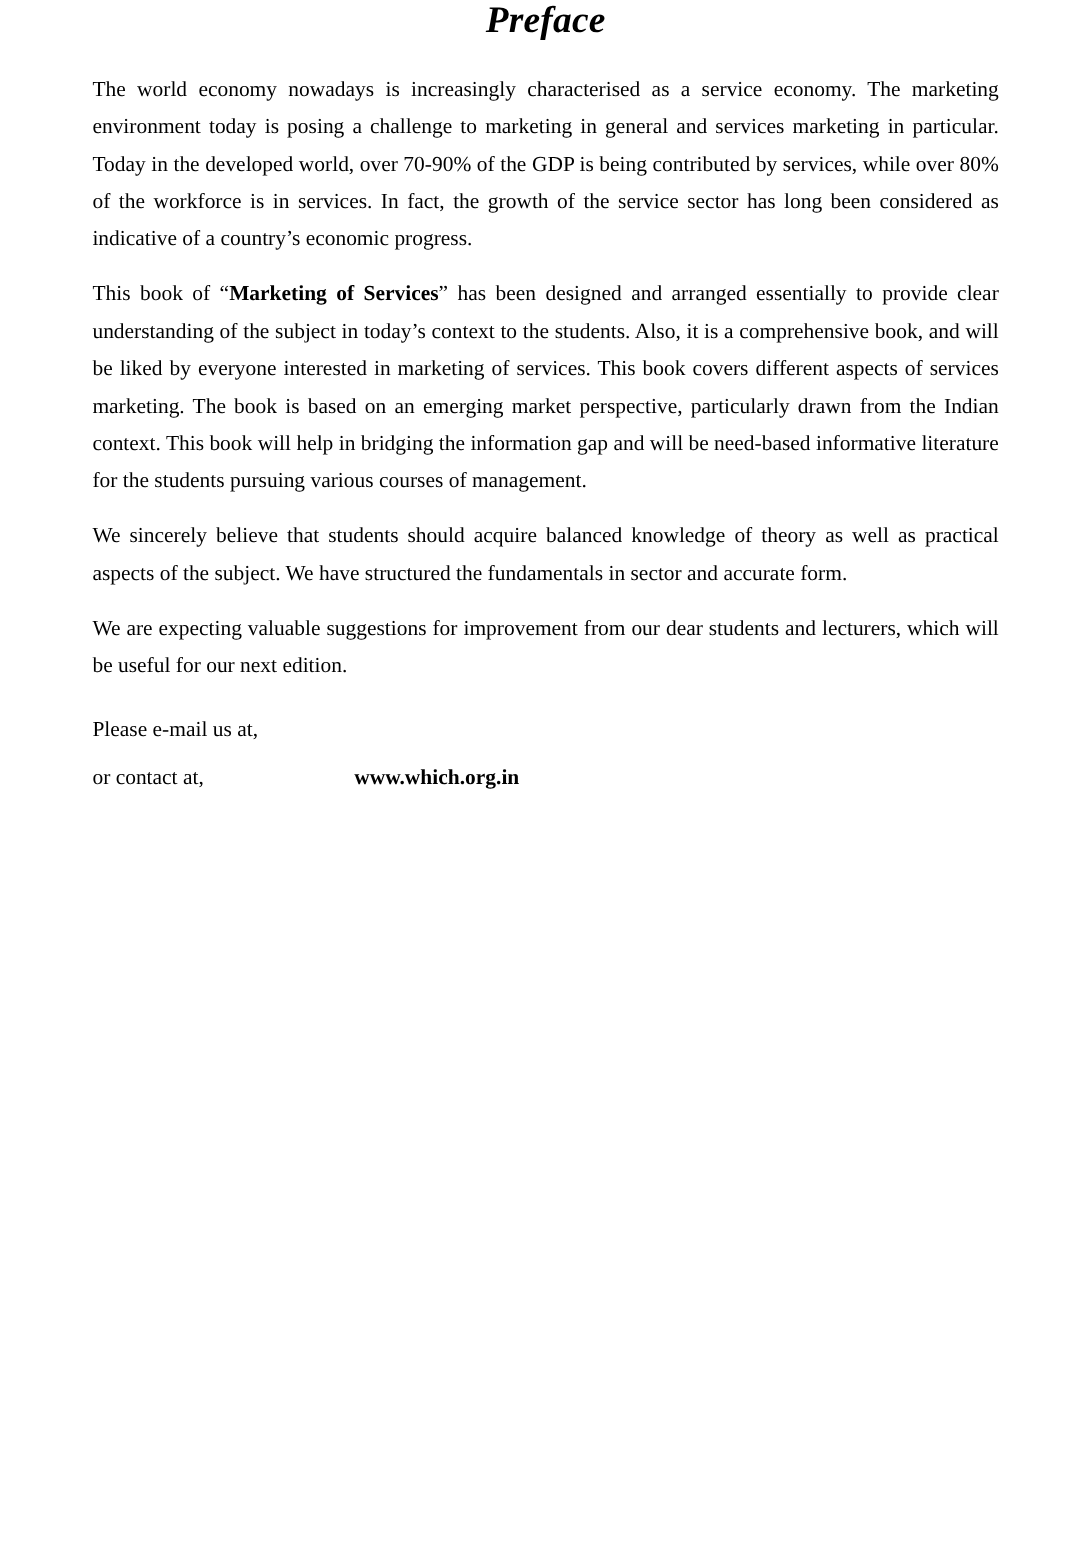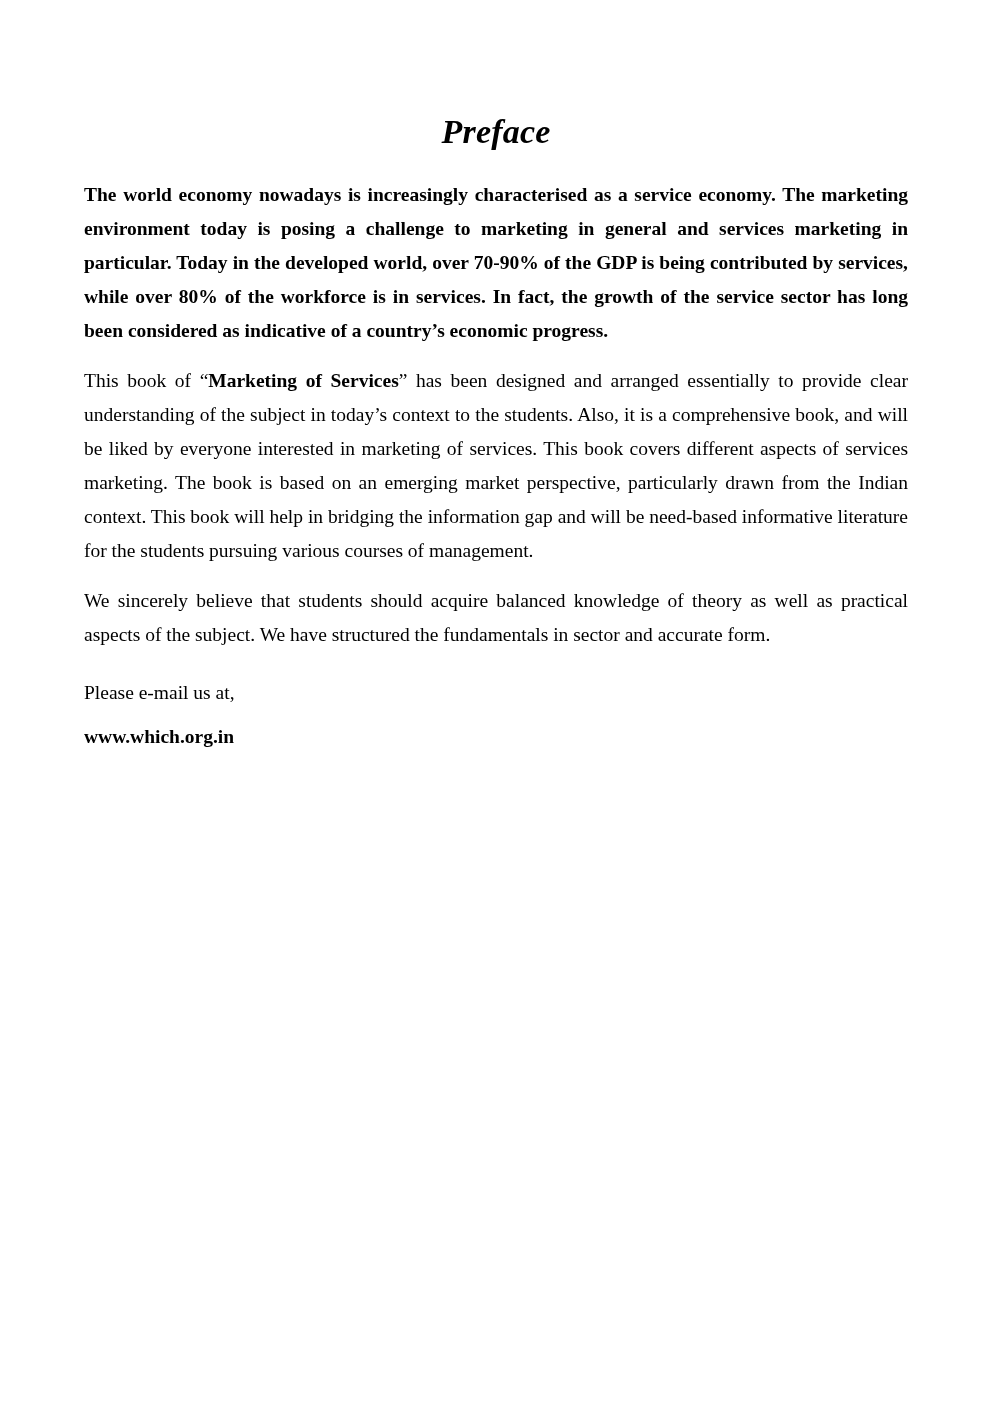"Preface" .page-title { padding-top: 113px -> none }
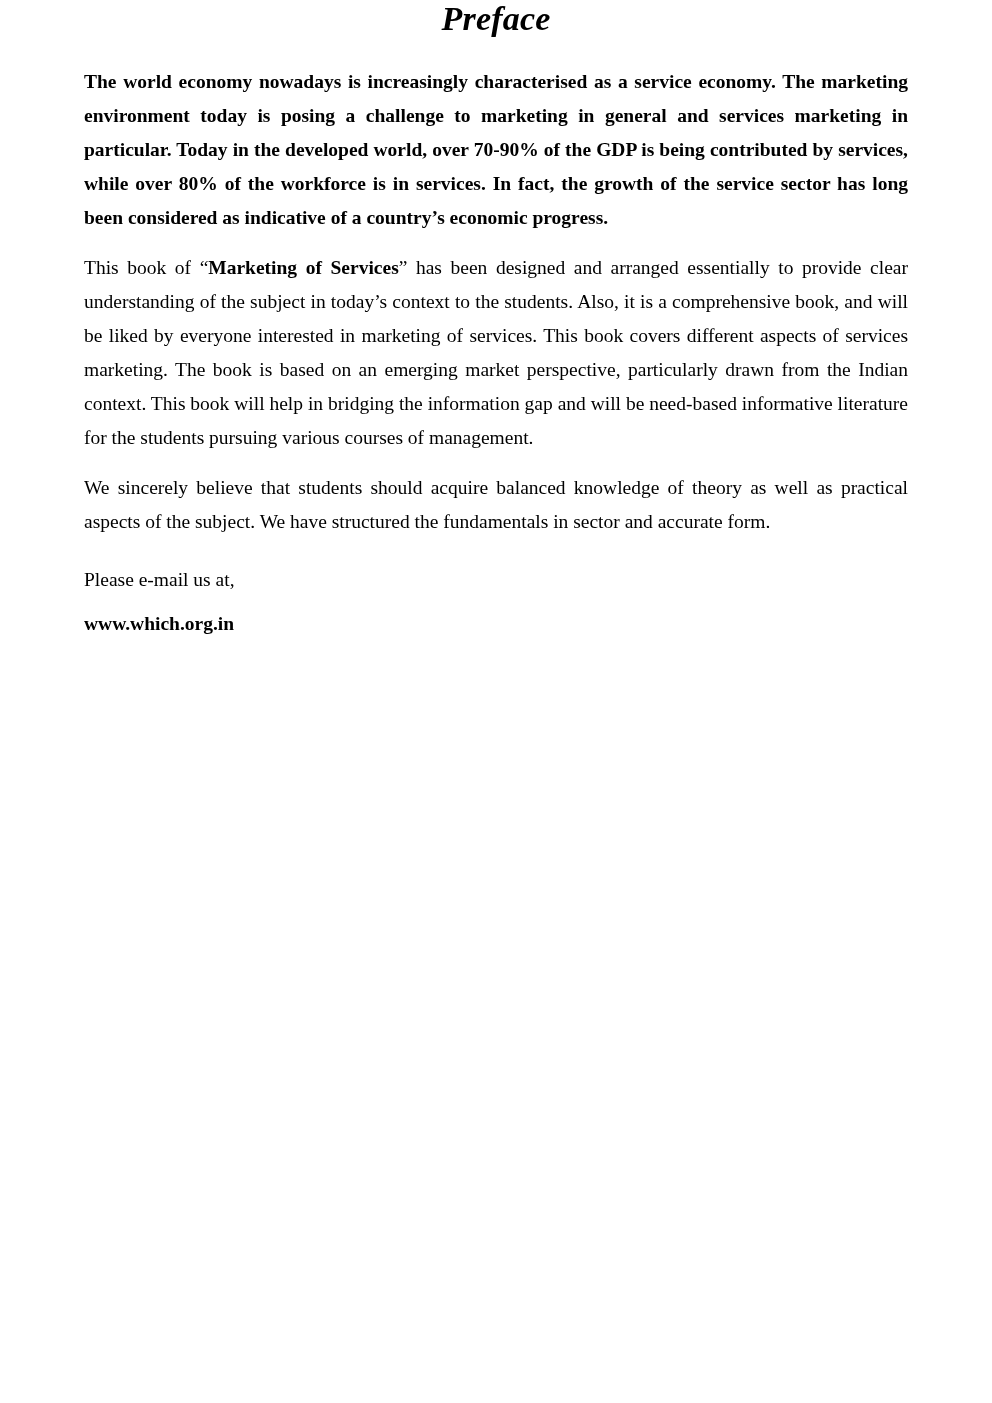"The world economy nowadays is" .body-para.first { font-weight: bold -> none }
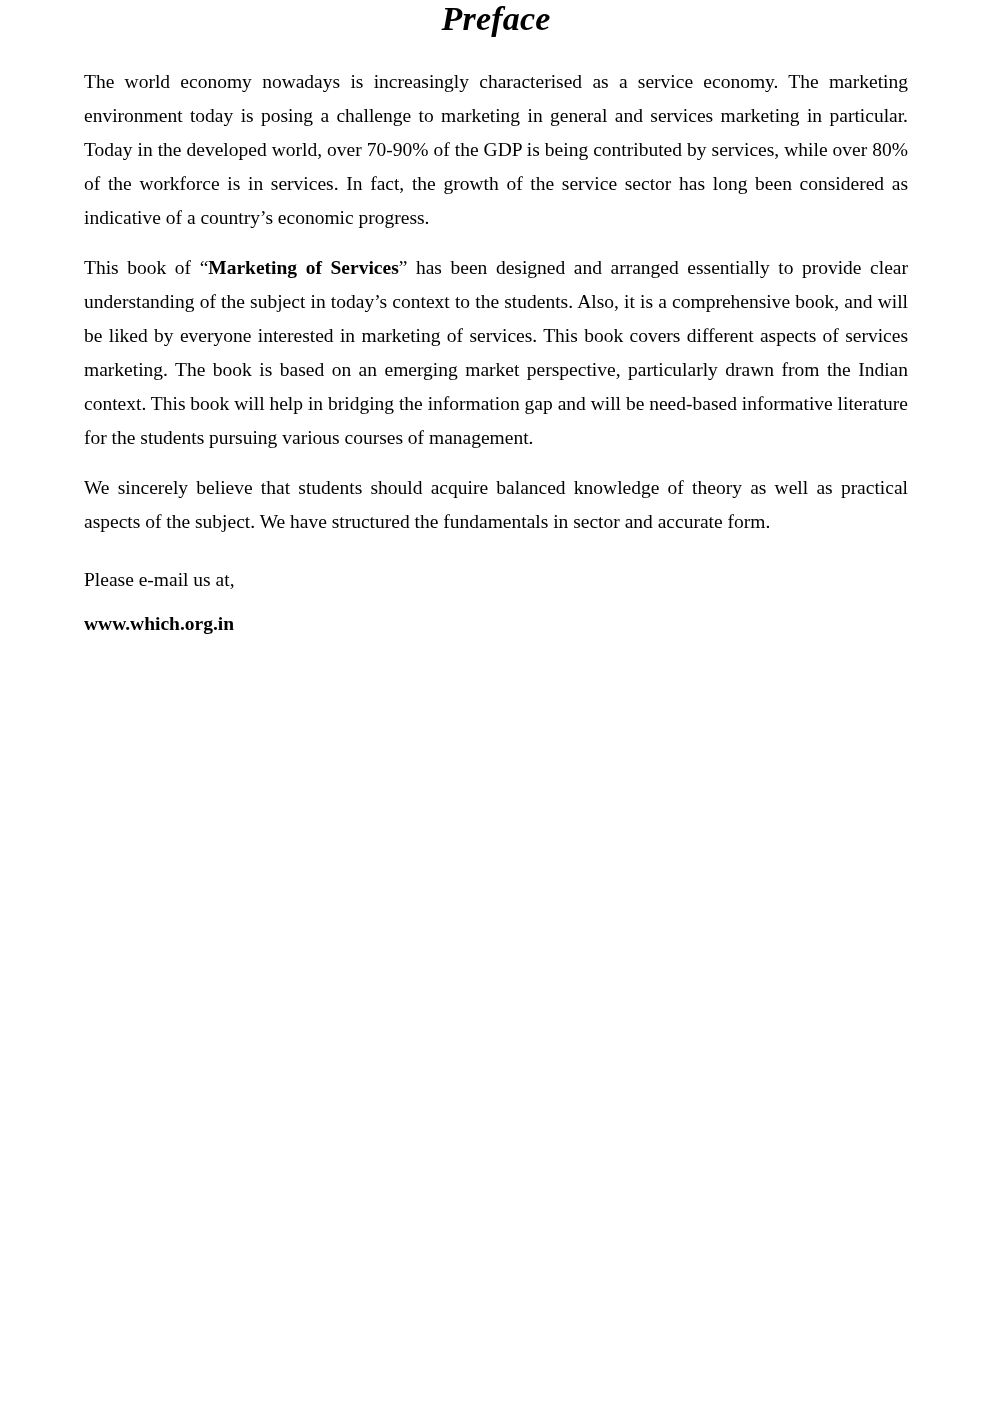"We are expecting valuable suggestions" p.body-para { html: none -> <p><span>We are expecting valuable suggestions for improvement from our dear students and lecturers, which will be useful for our next edition.</span></p> }
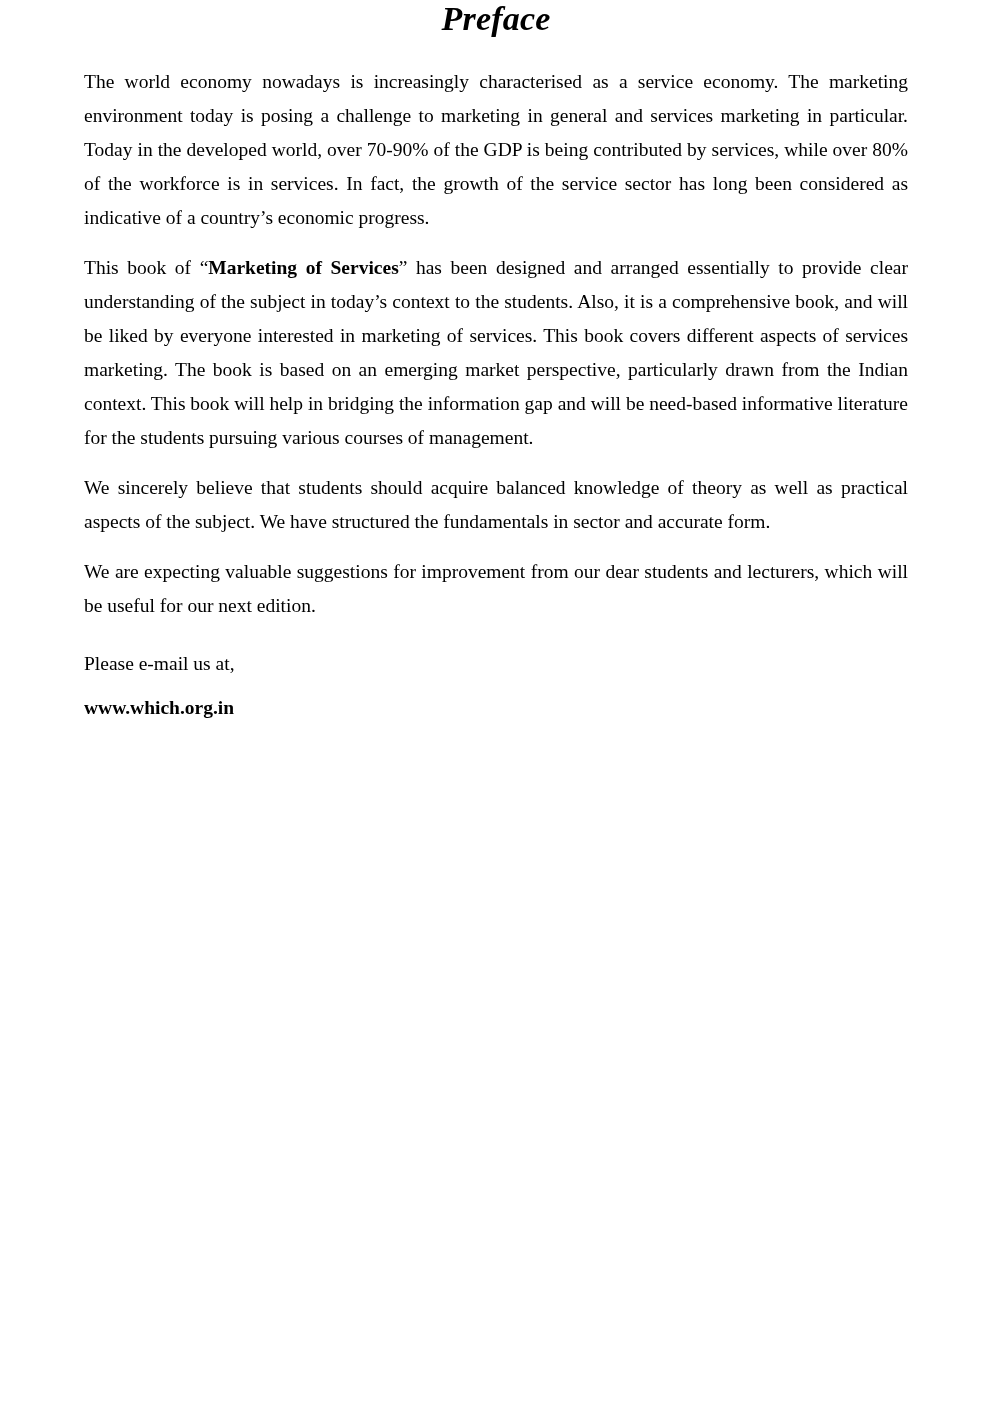"or contact at," span.contact-label { html: none -> <span>or contact at,</span> }
